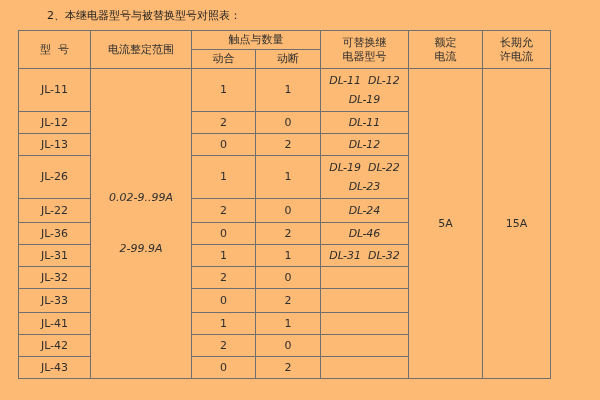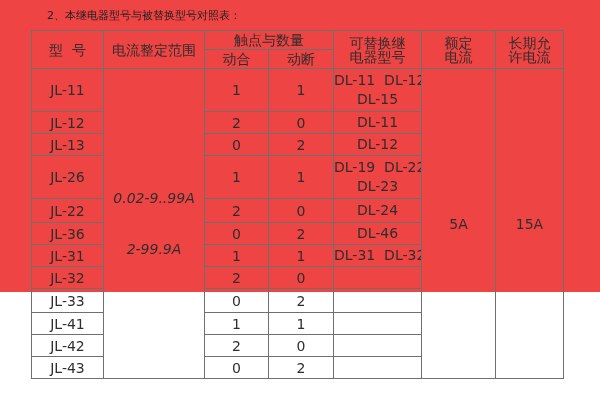"2、本继电器型号与被替换型号对照表：" .page { background: #ef4444 -> #fdba74; height: 292px -> 400px }
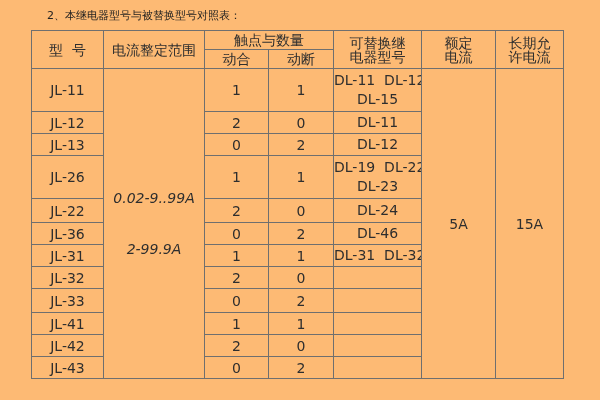"型 号" table.relay-table { font-size: 14px -> 11px; left: 31px -> 18px }
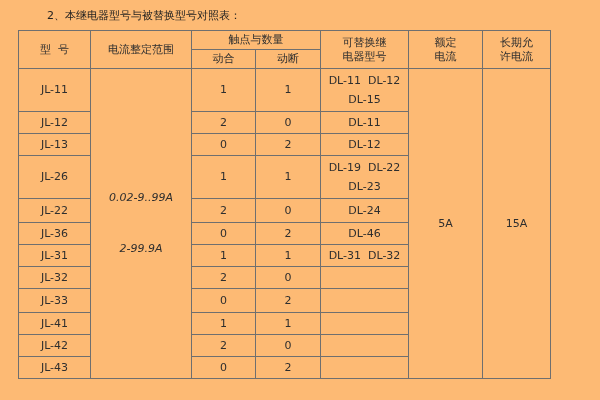"DL-11 DL-12" td.repl-cell { font-style: none -> italic }
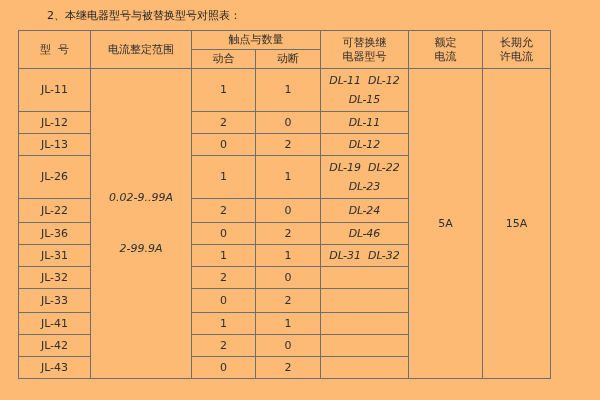"DL-15" span.repl-line { text: DL-15 -> DL-19 }
